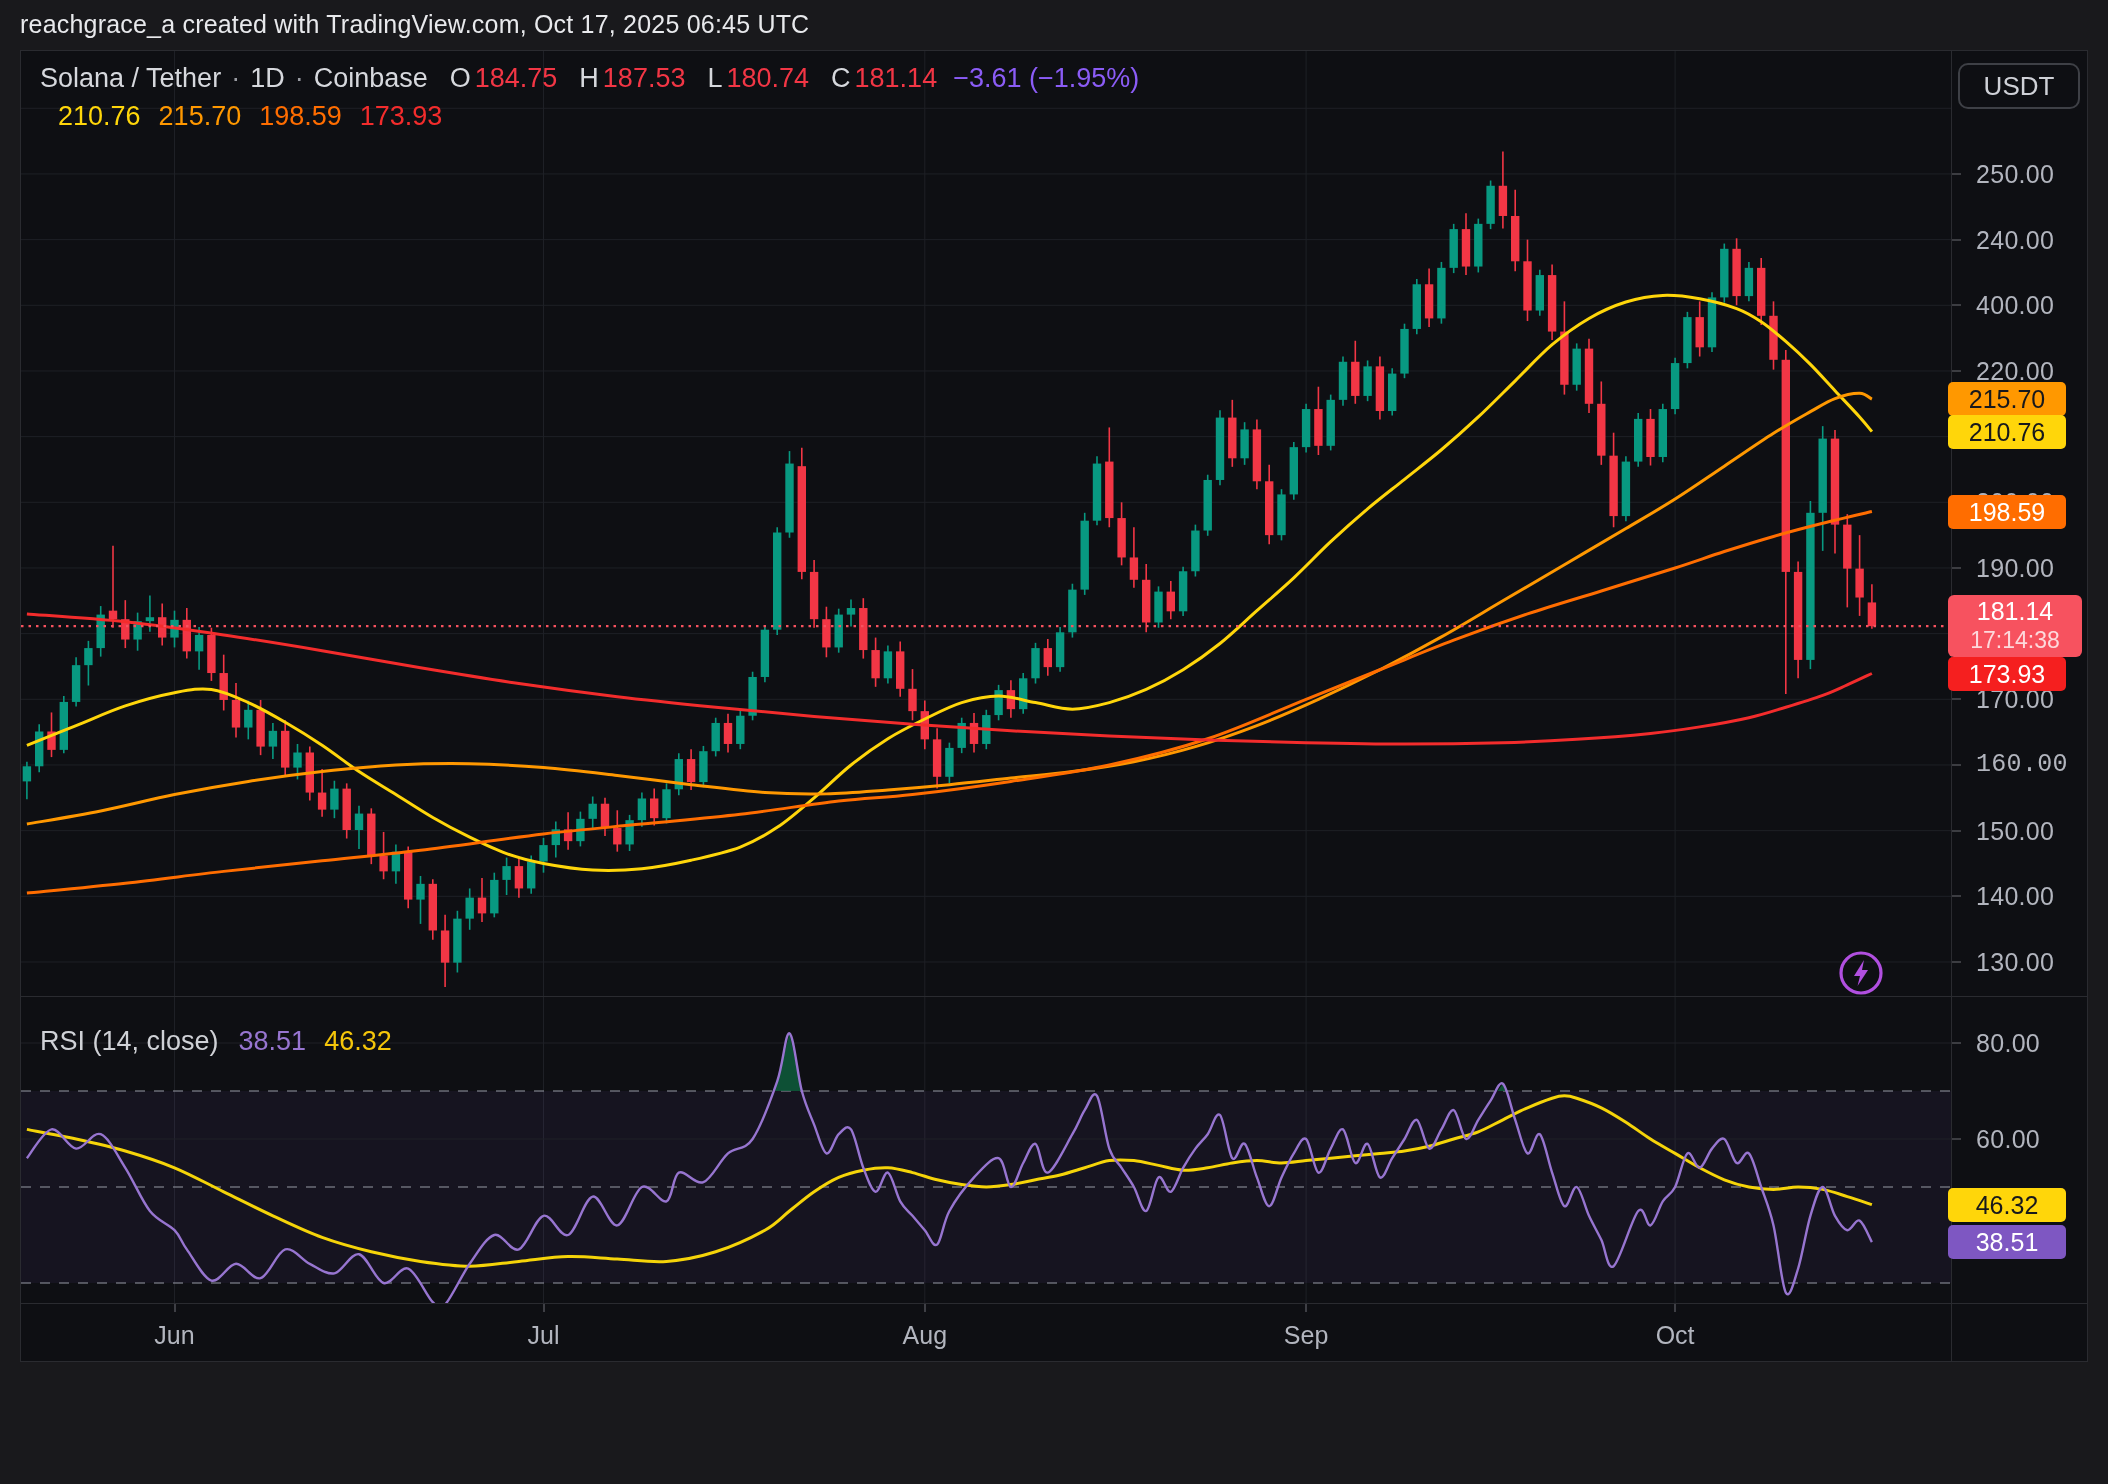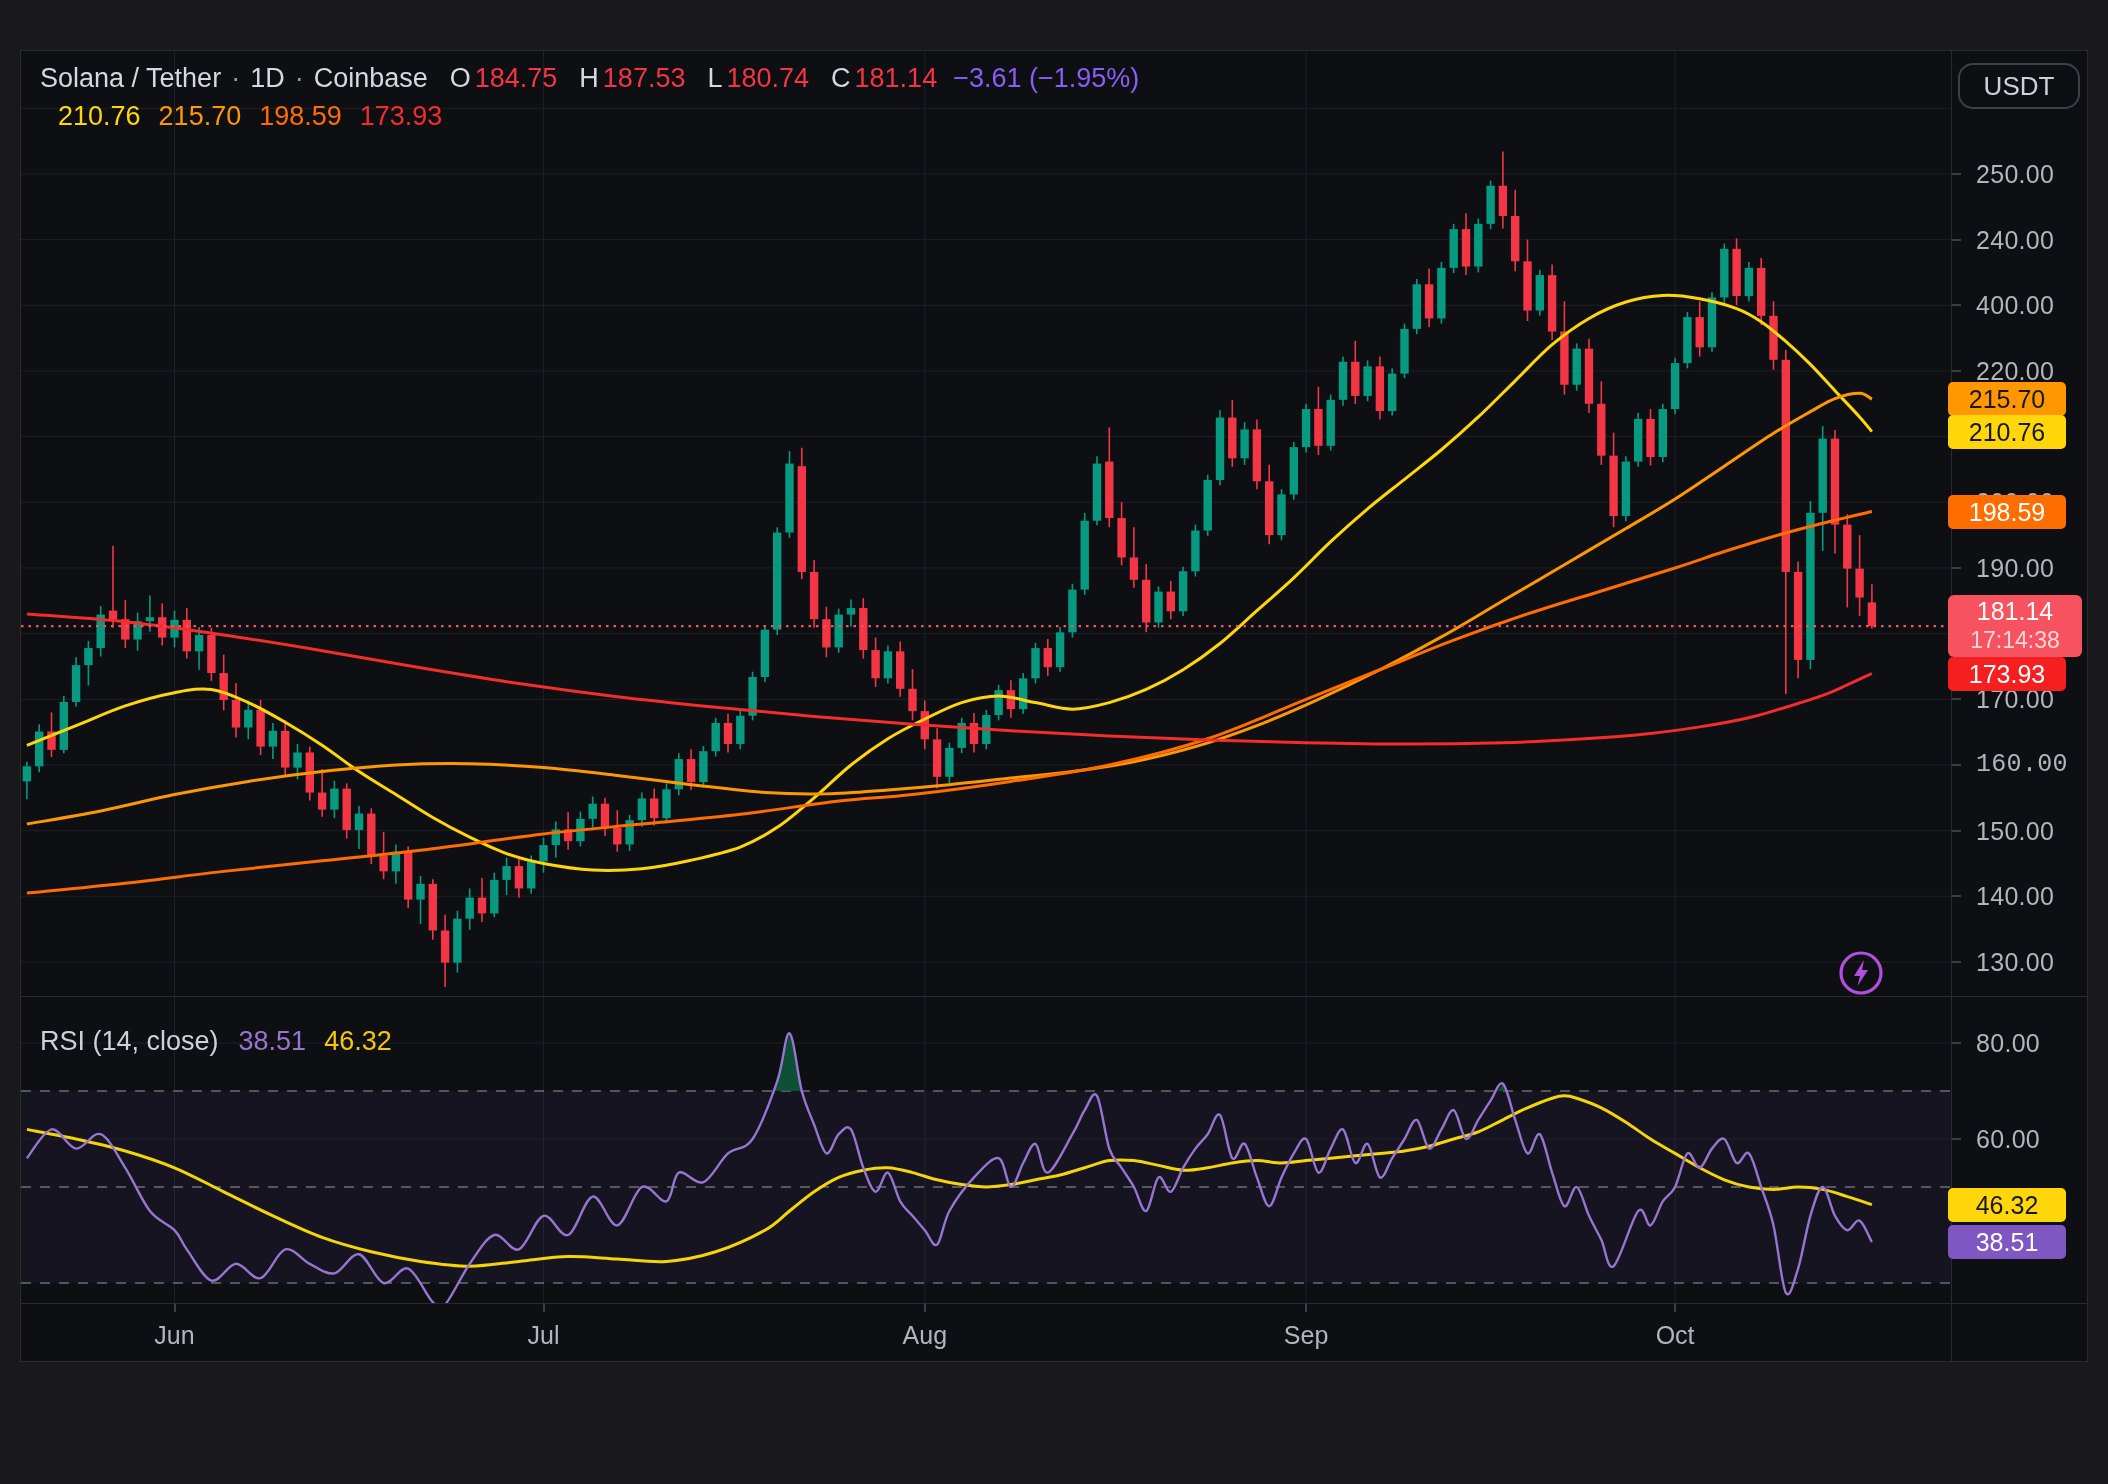"reachgrace_a created with" div.attribution { html: none -> <div>reachgrace_a created with TradingView.com, Oct 17, 2025 06:45 UTC</div> }
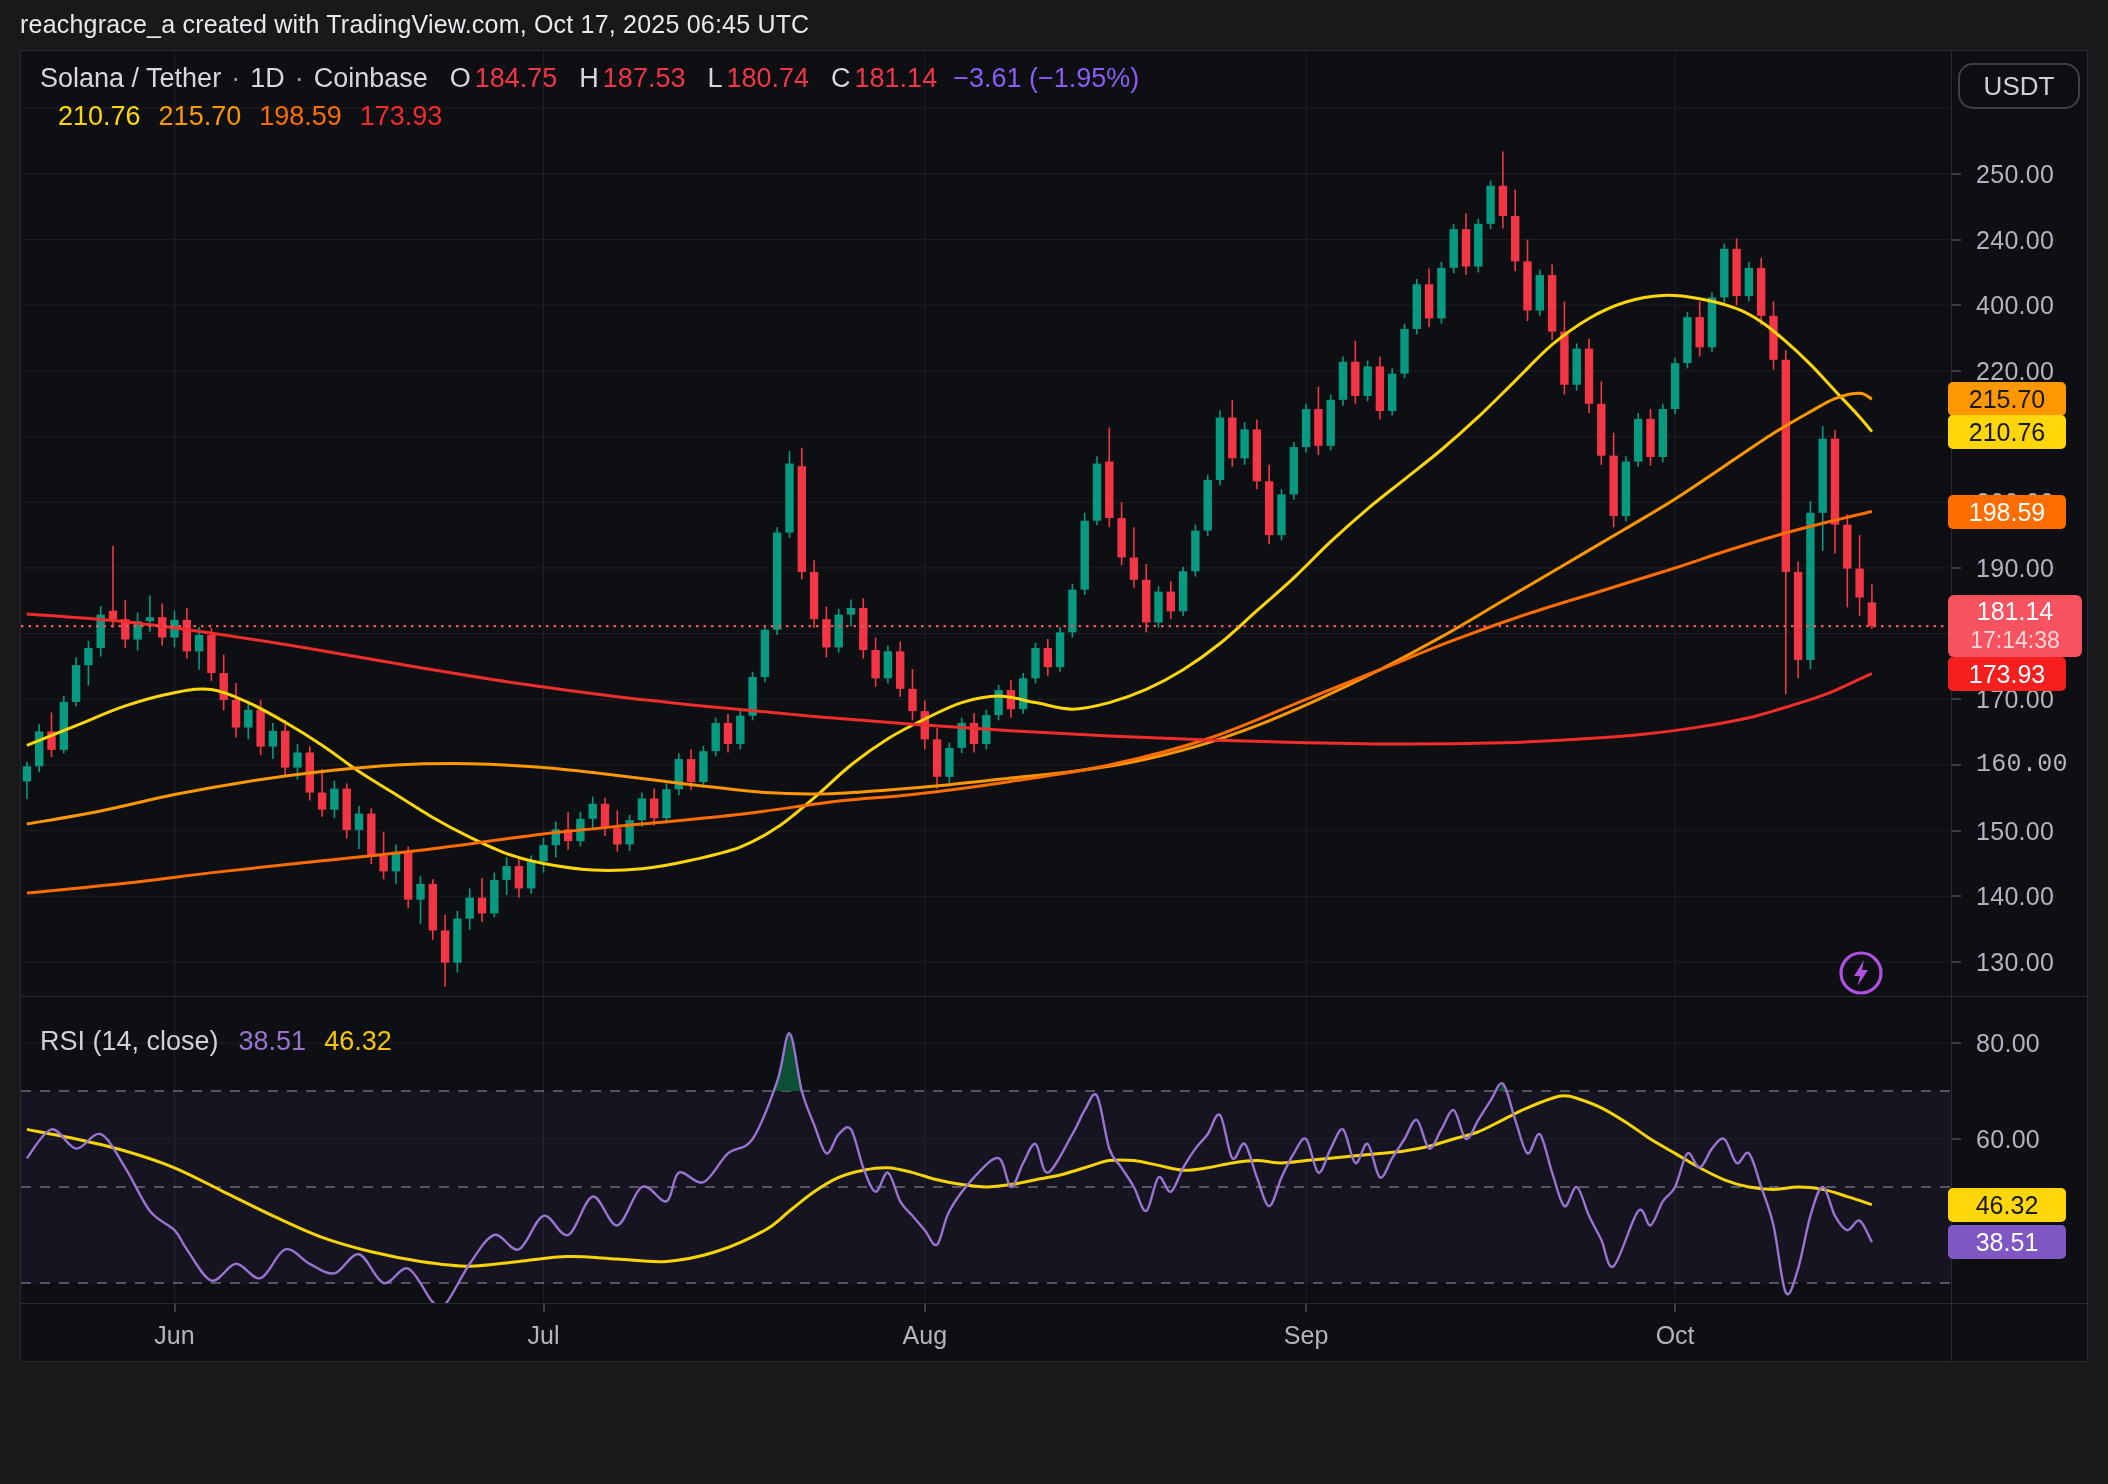"USDT" .usdt-btn { border-radius: 15px -> 10px }
